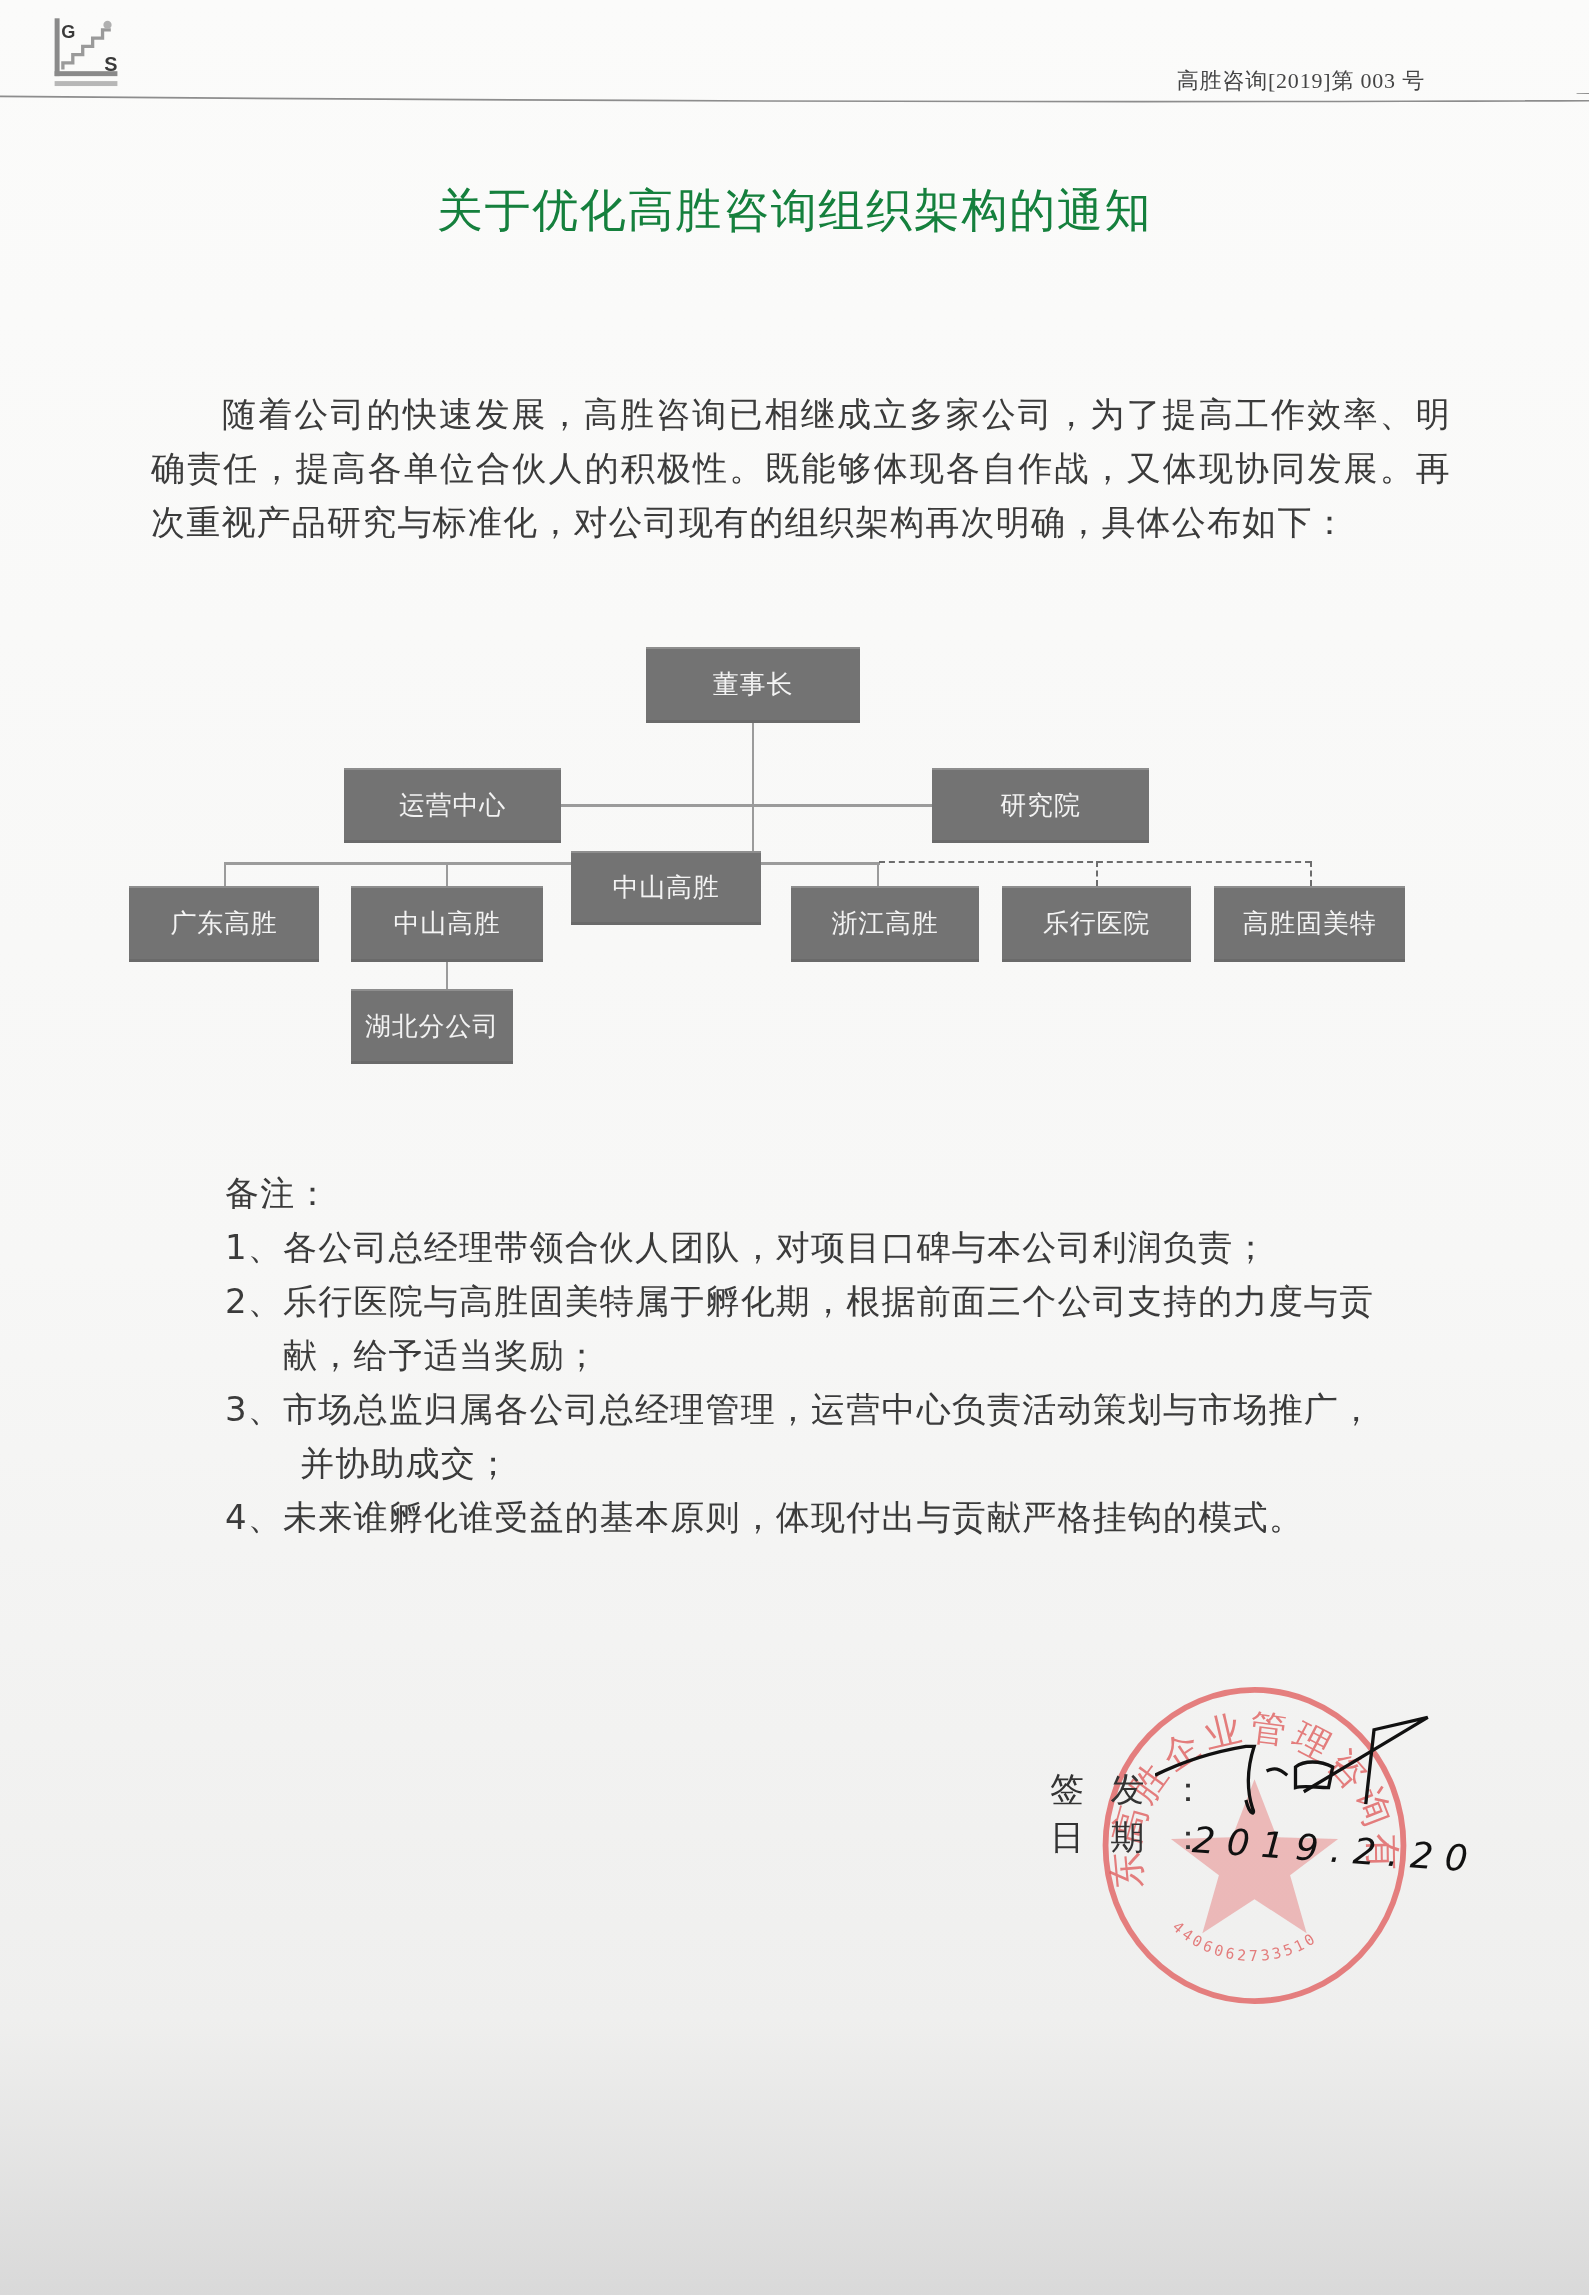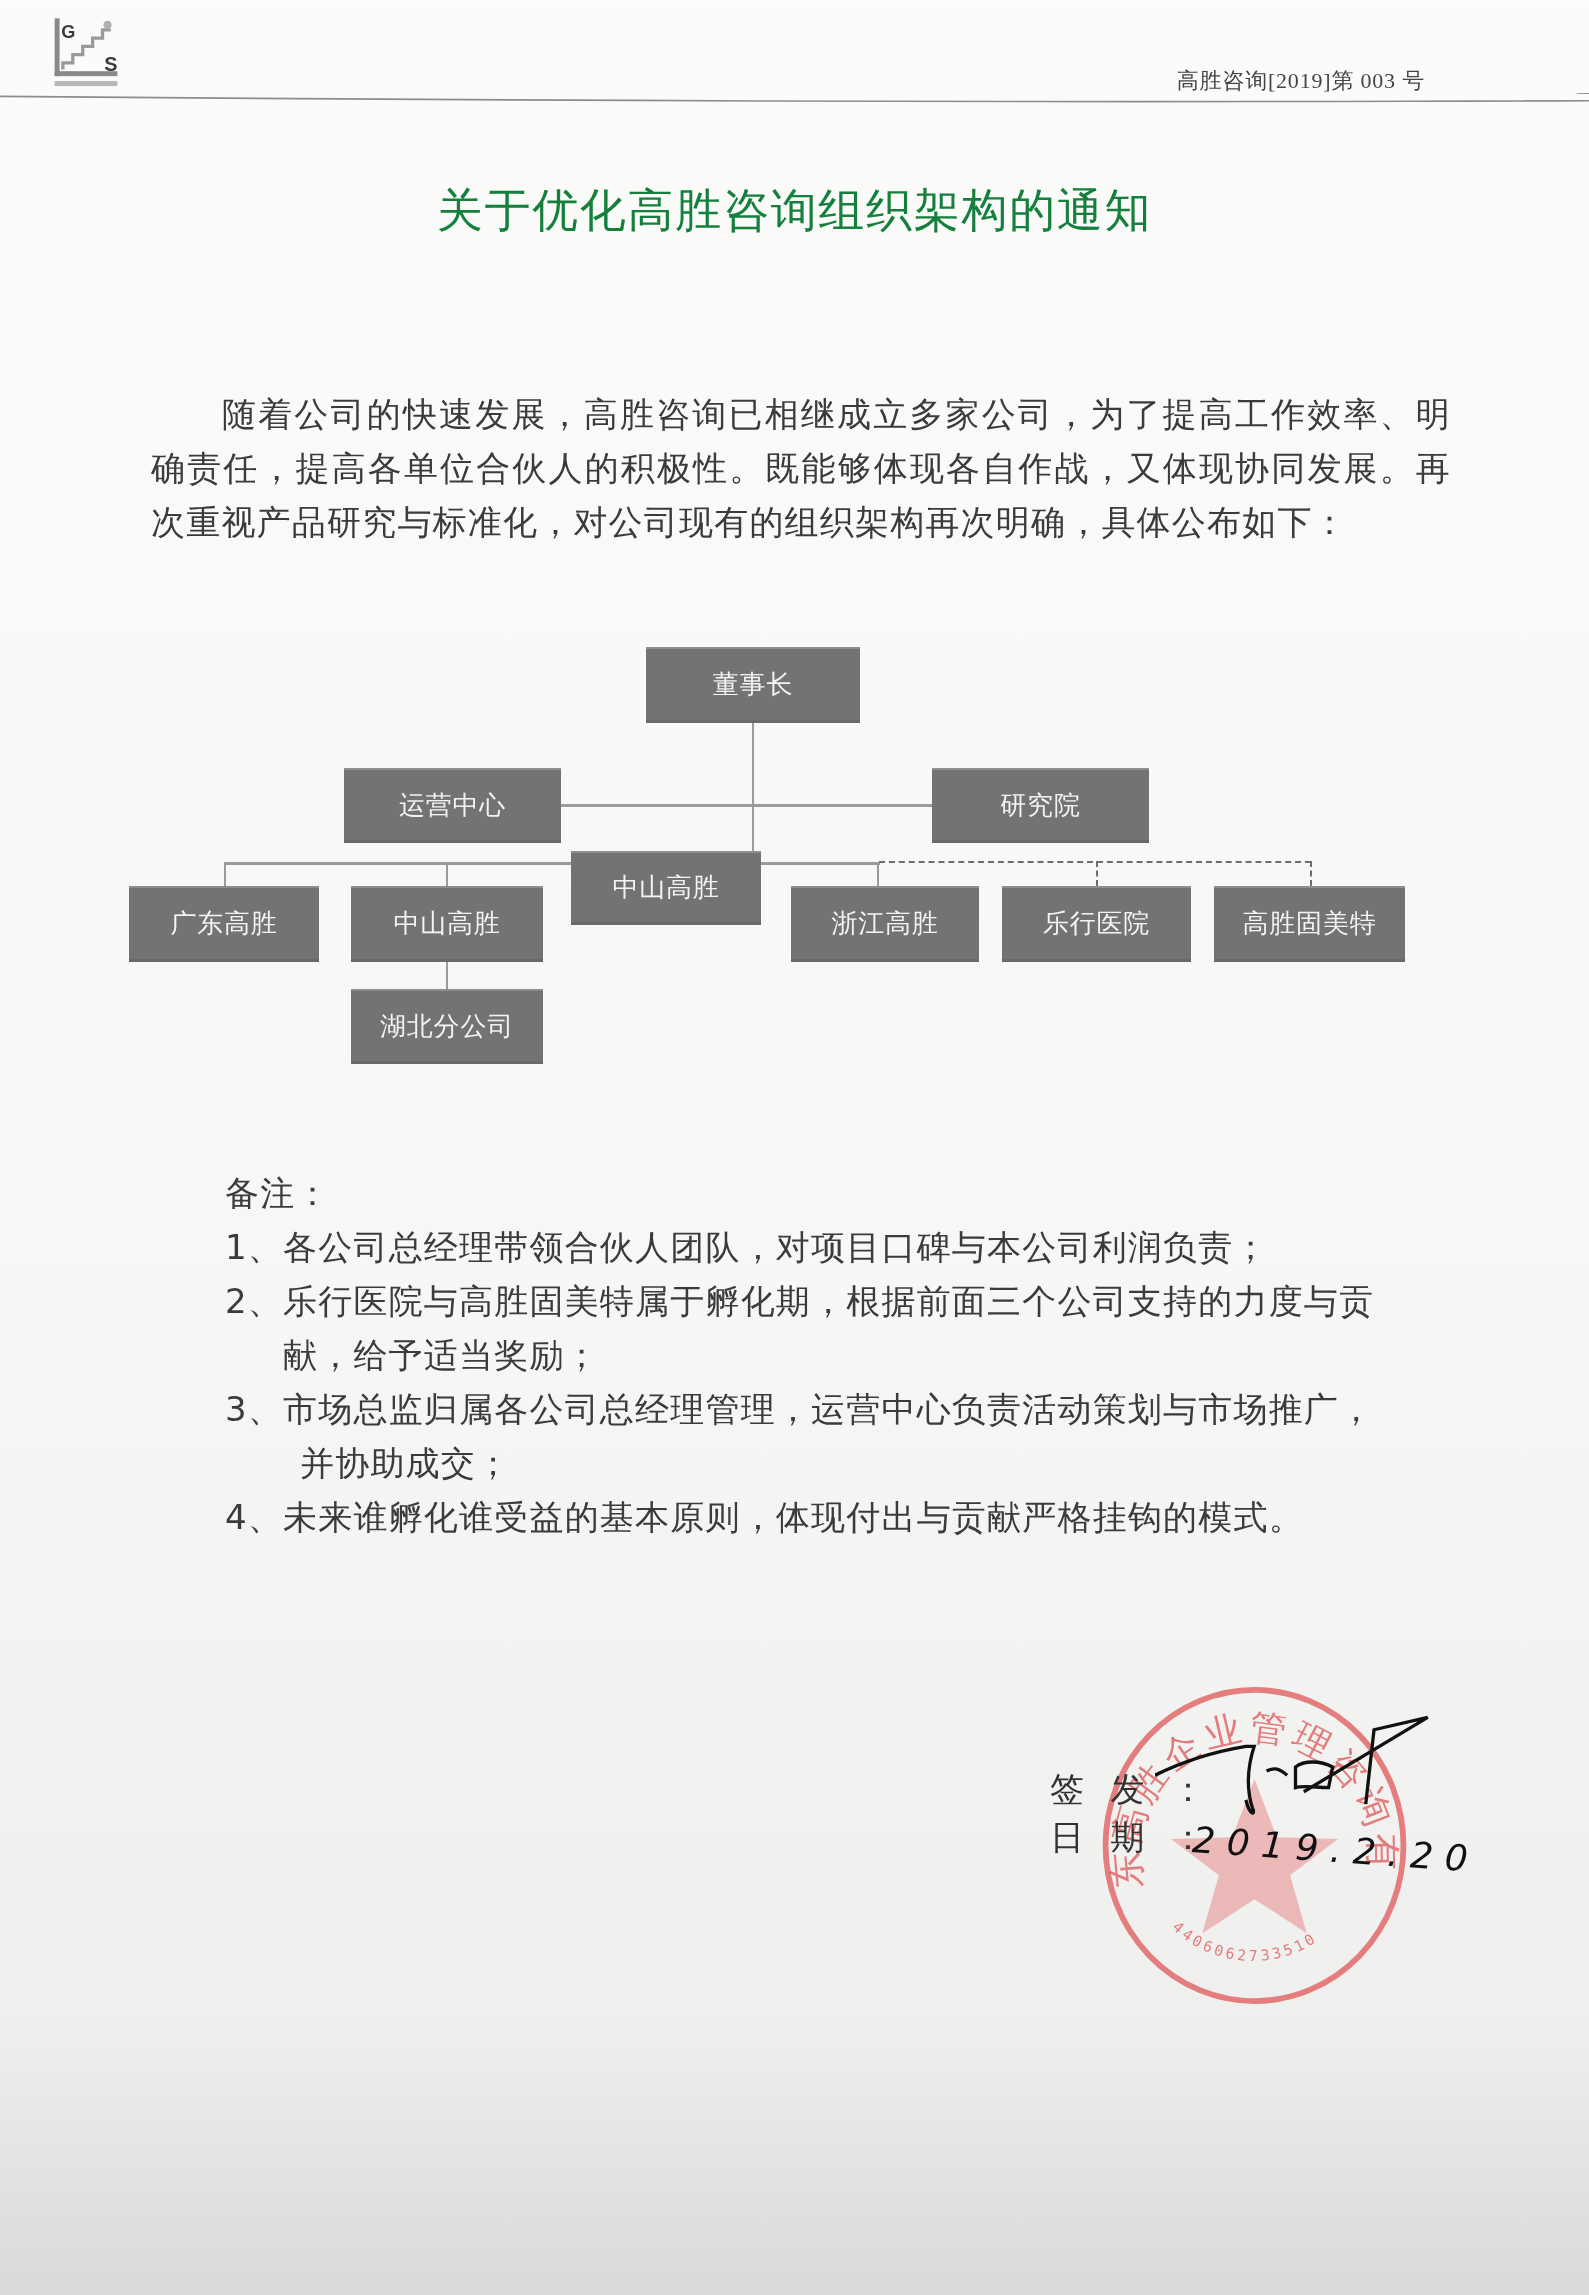"湖北分公司" div.box { width: 192px -> 162px }
